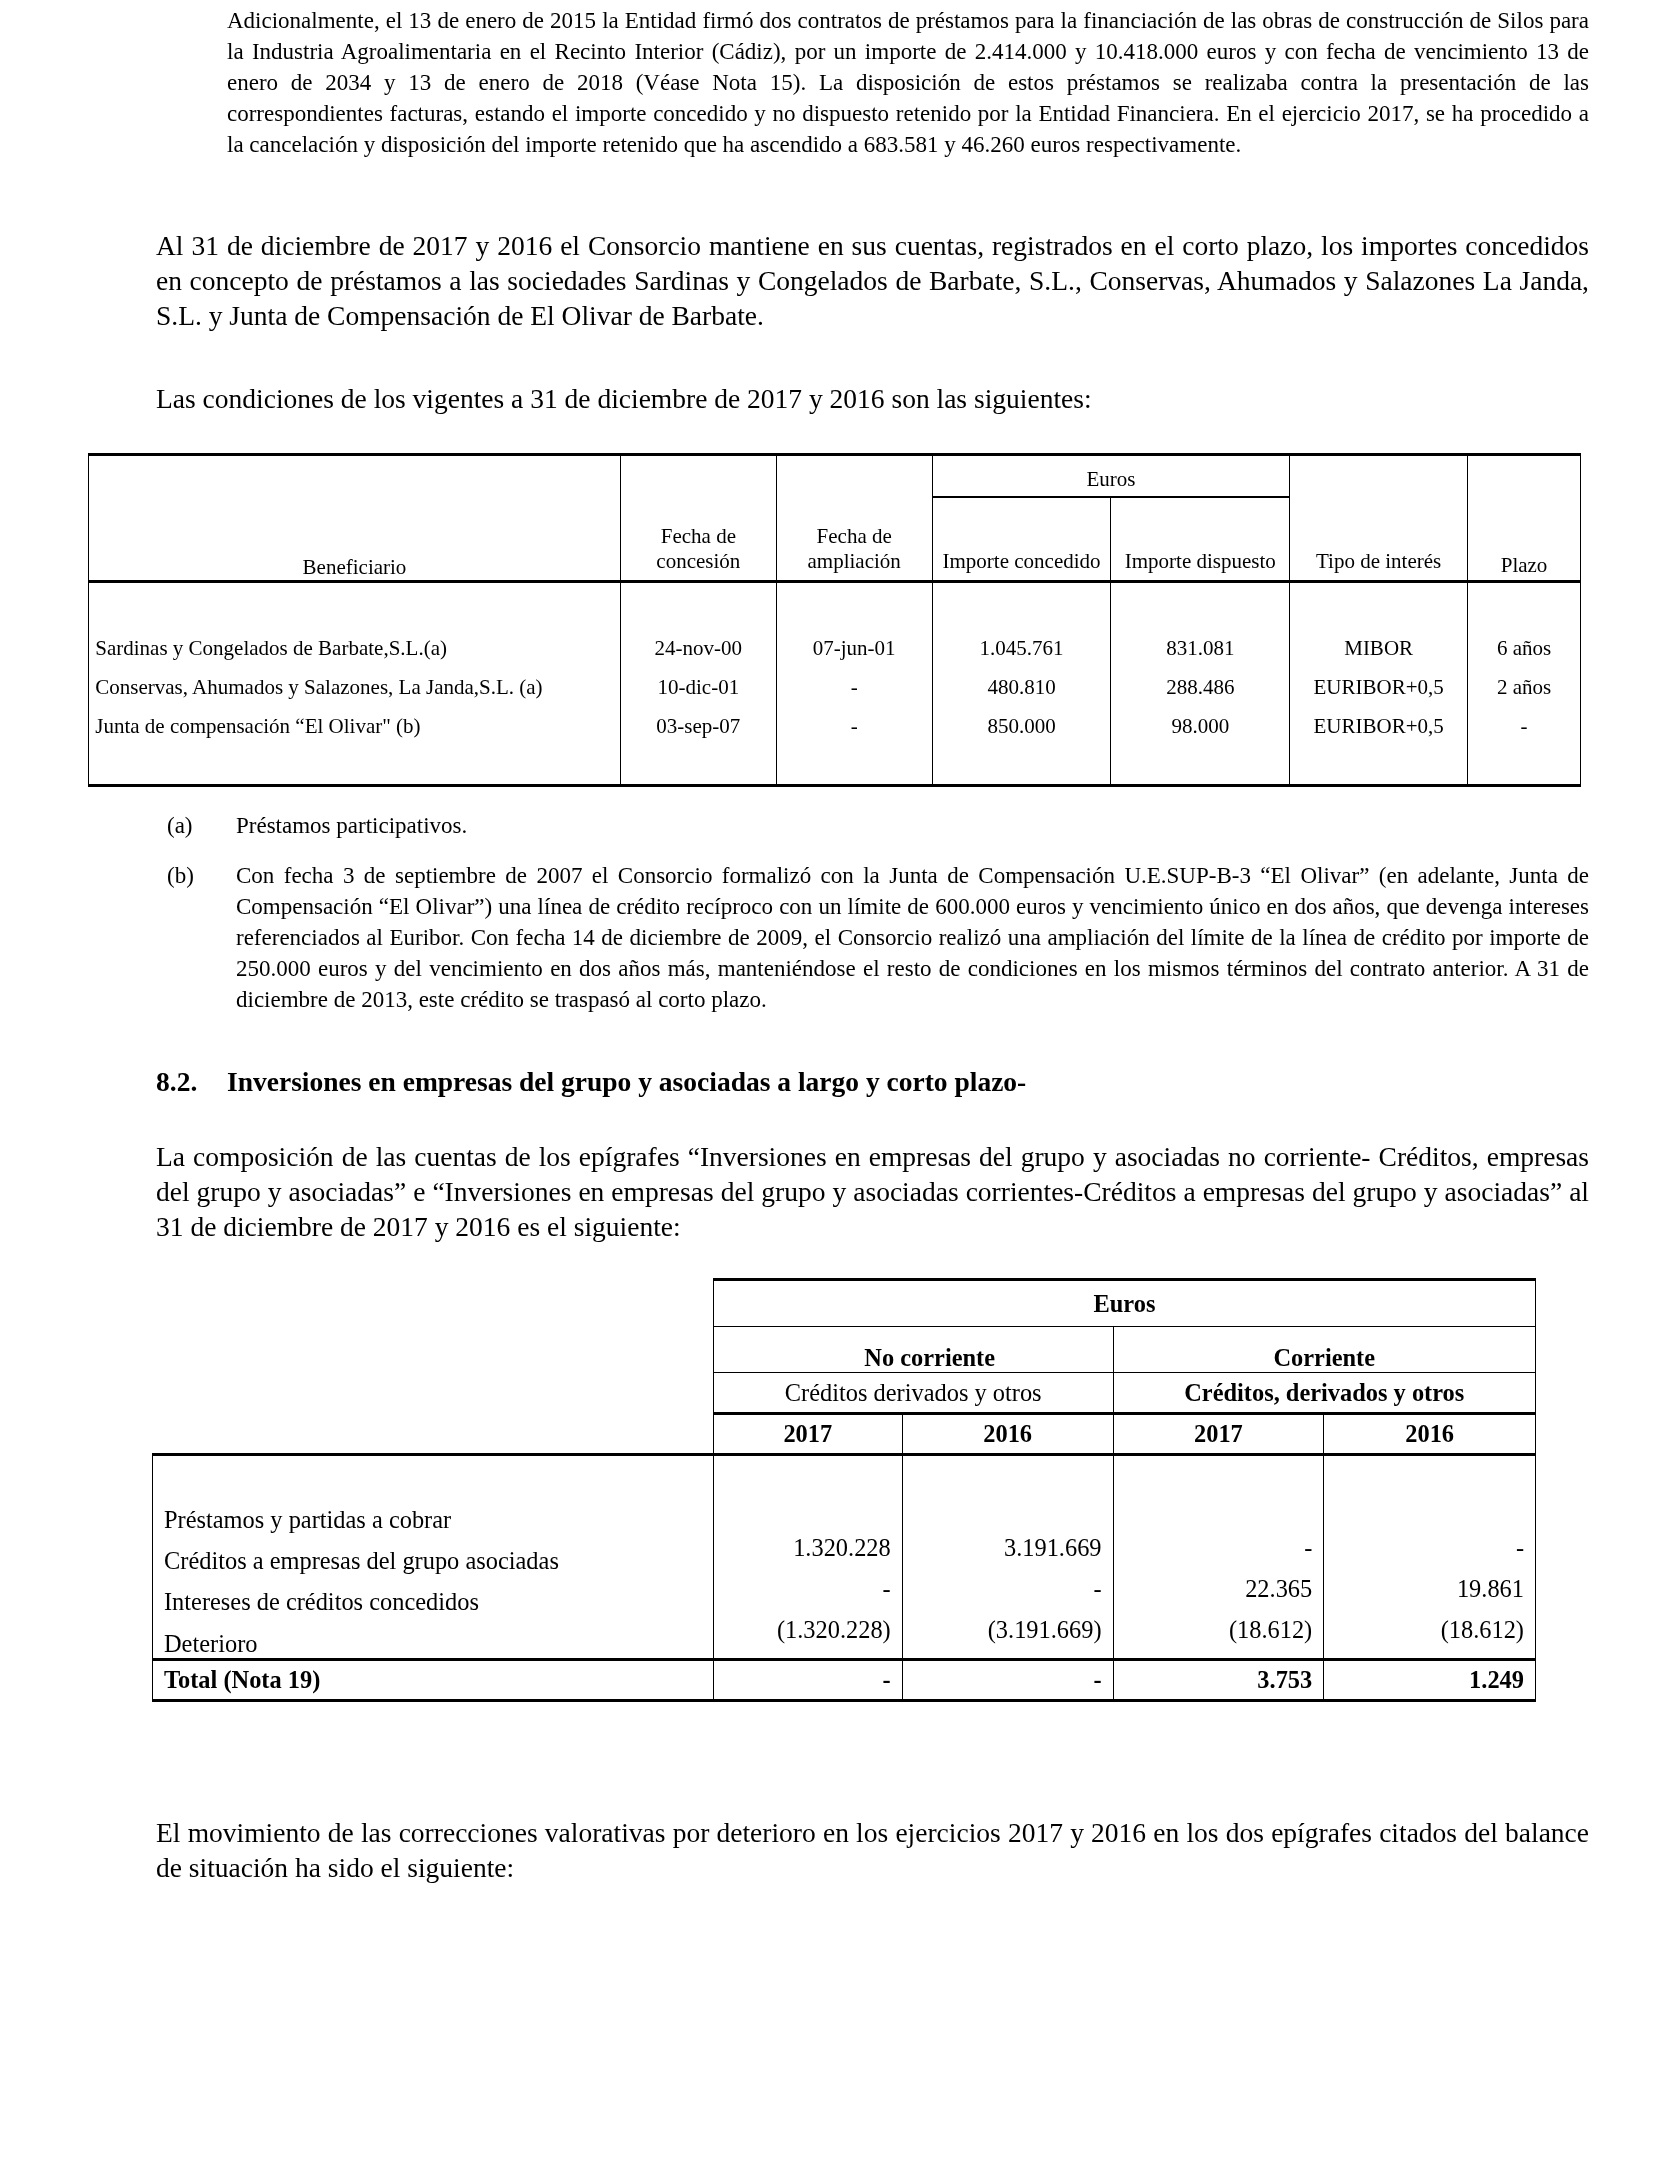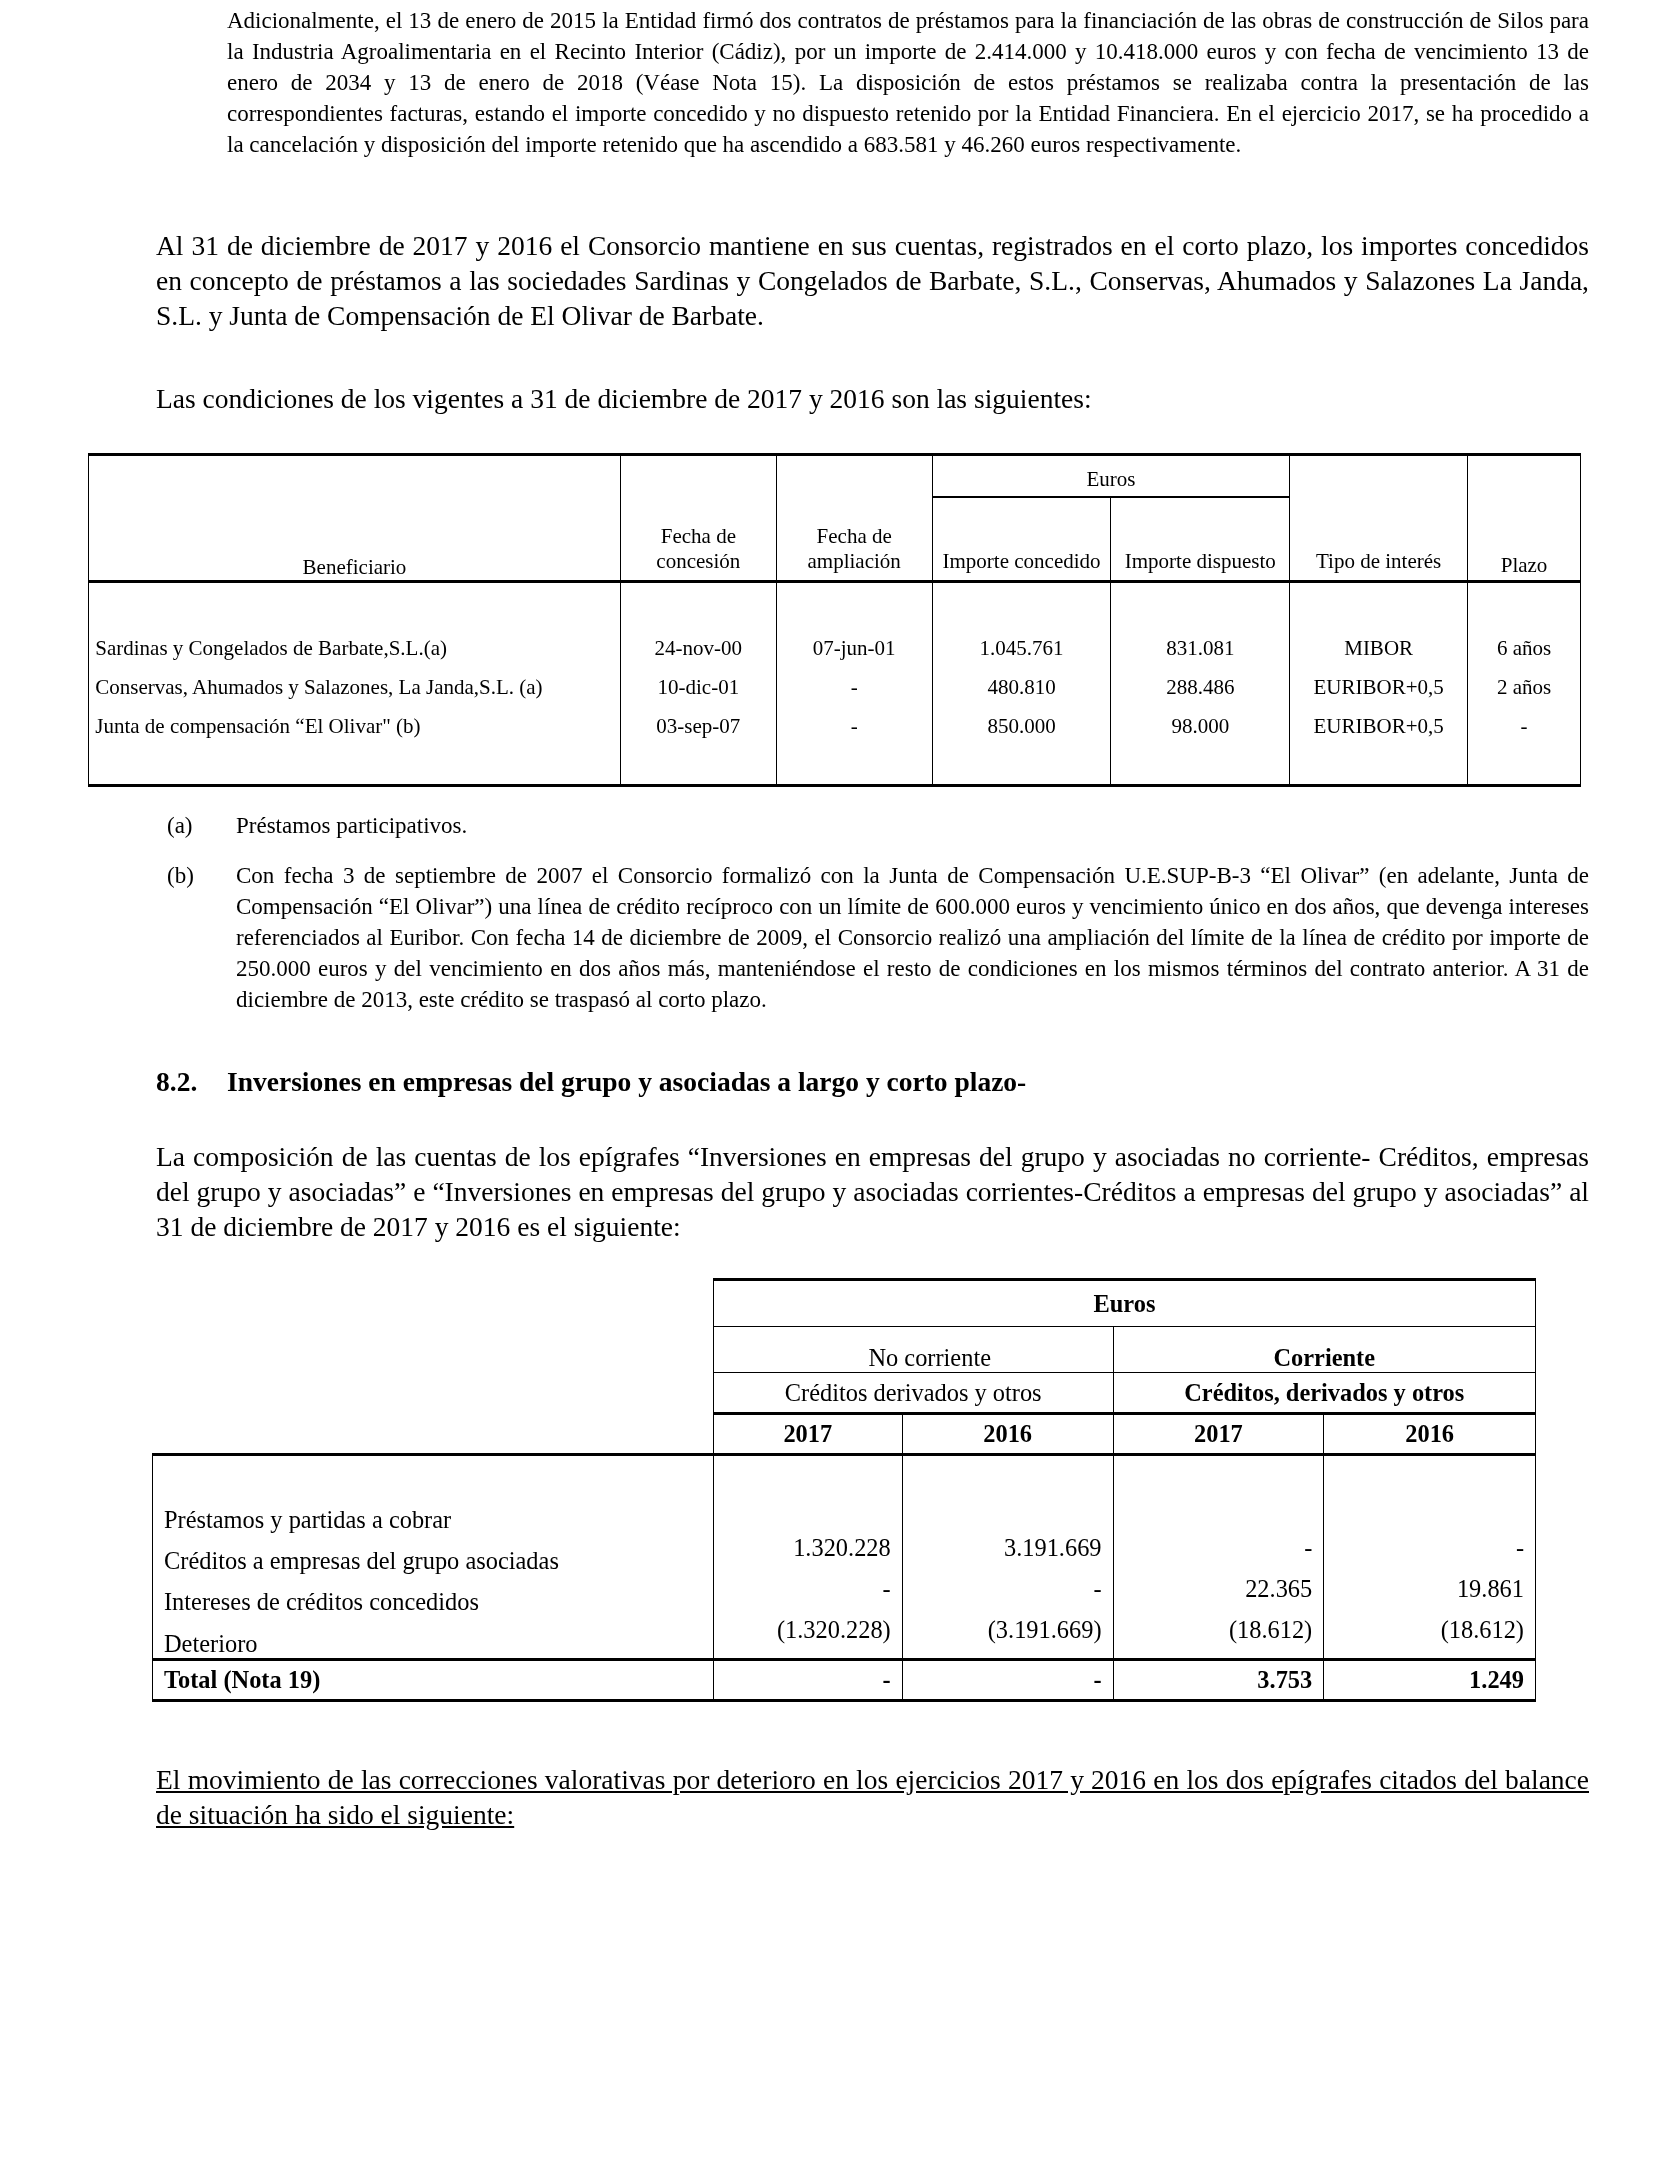"No corriente" td.bx { font-weight: normal -> bold }
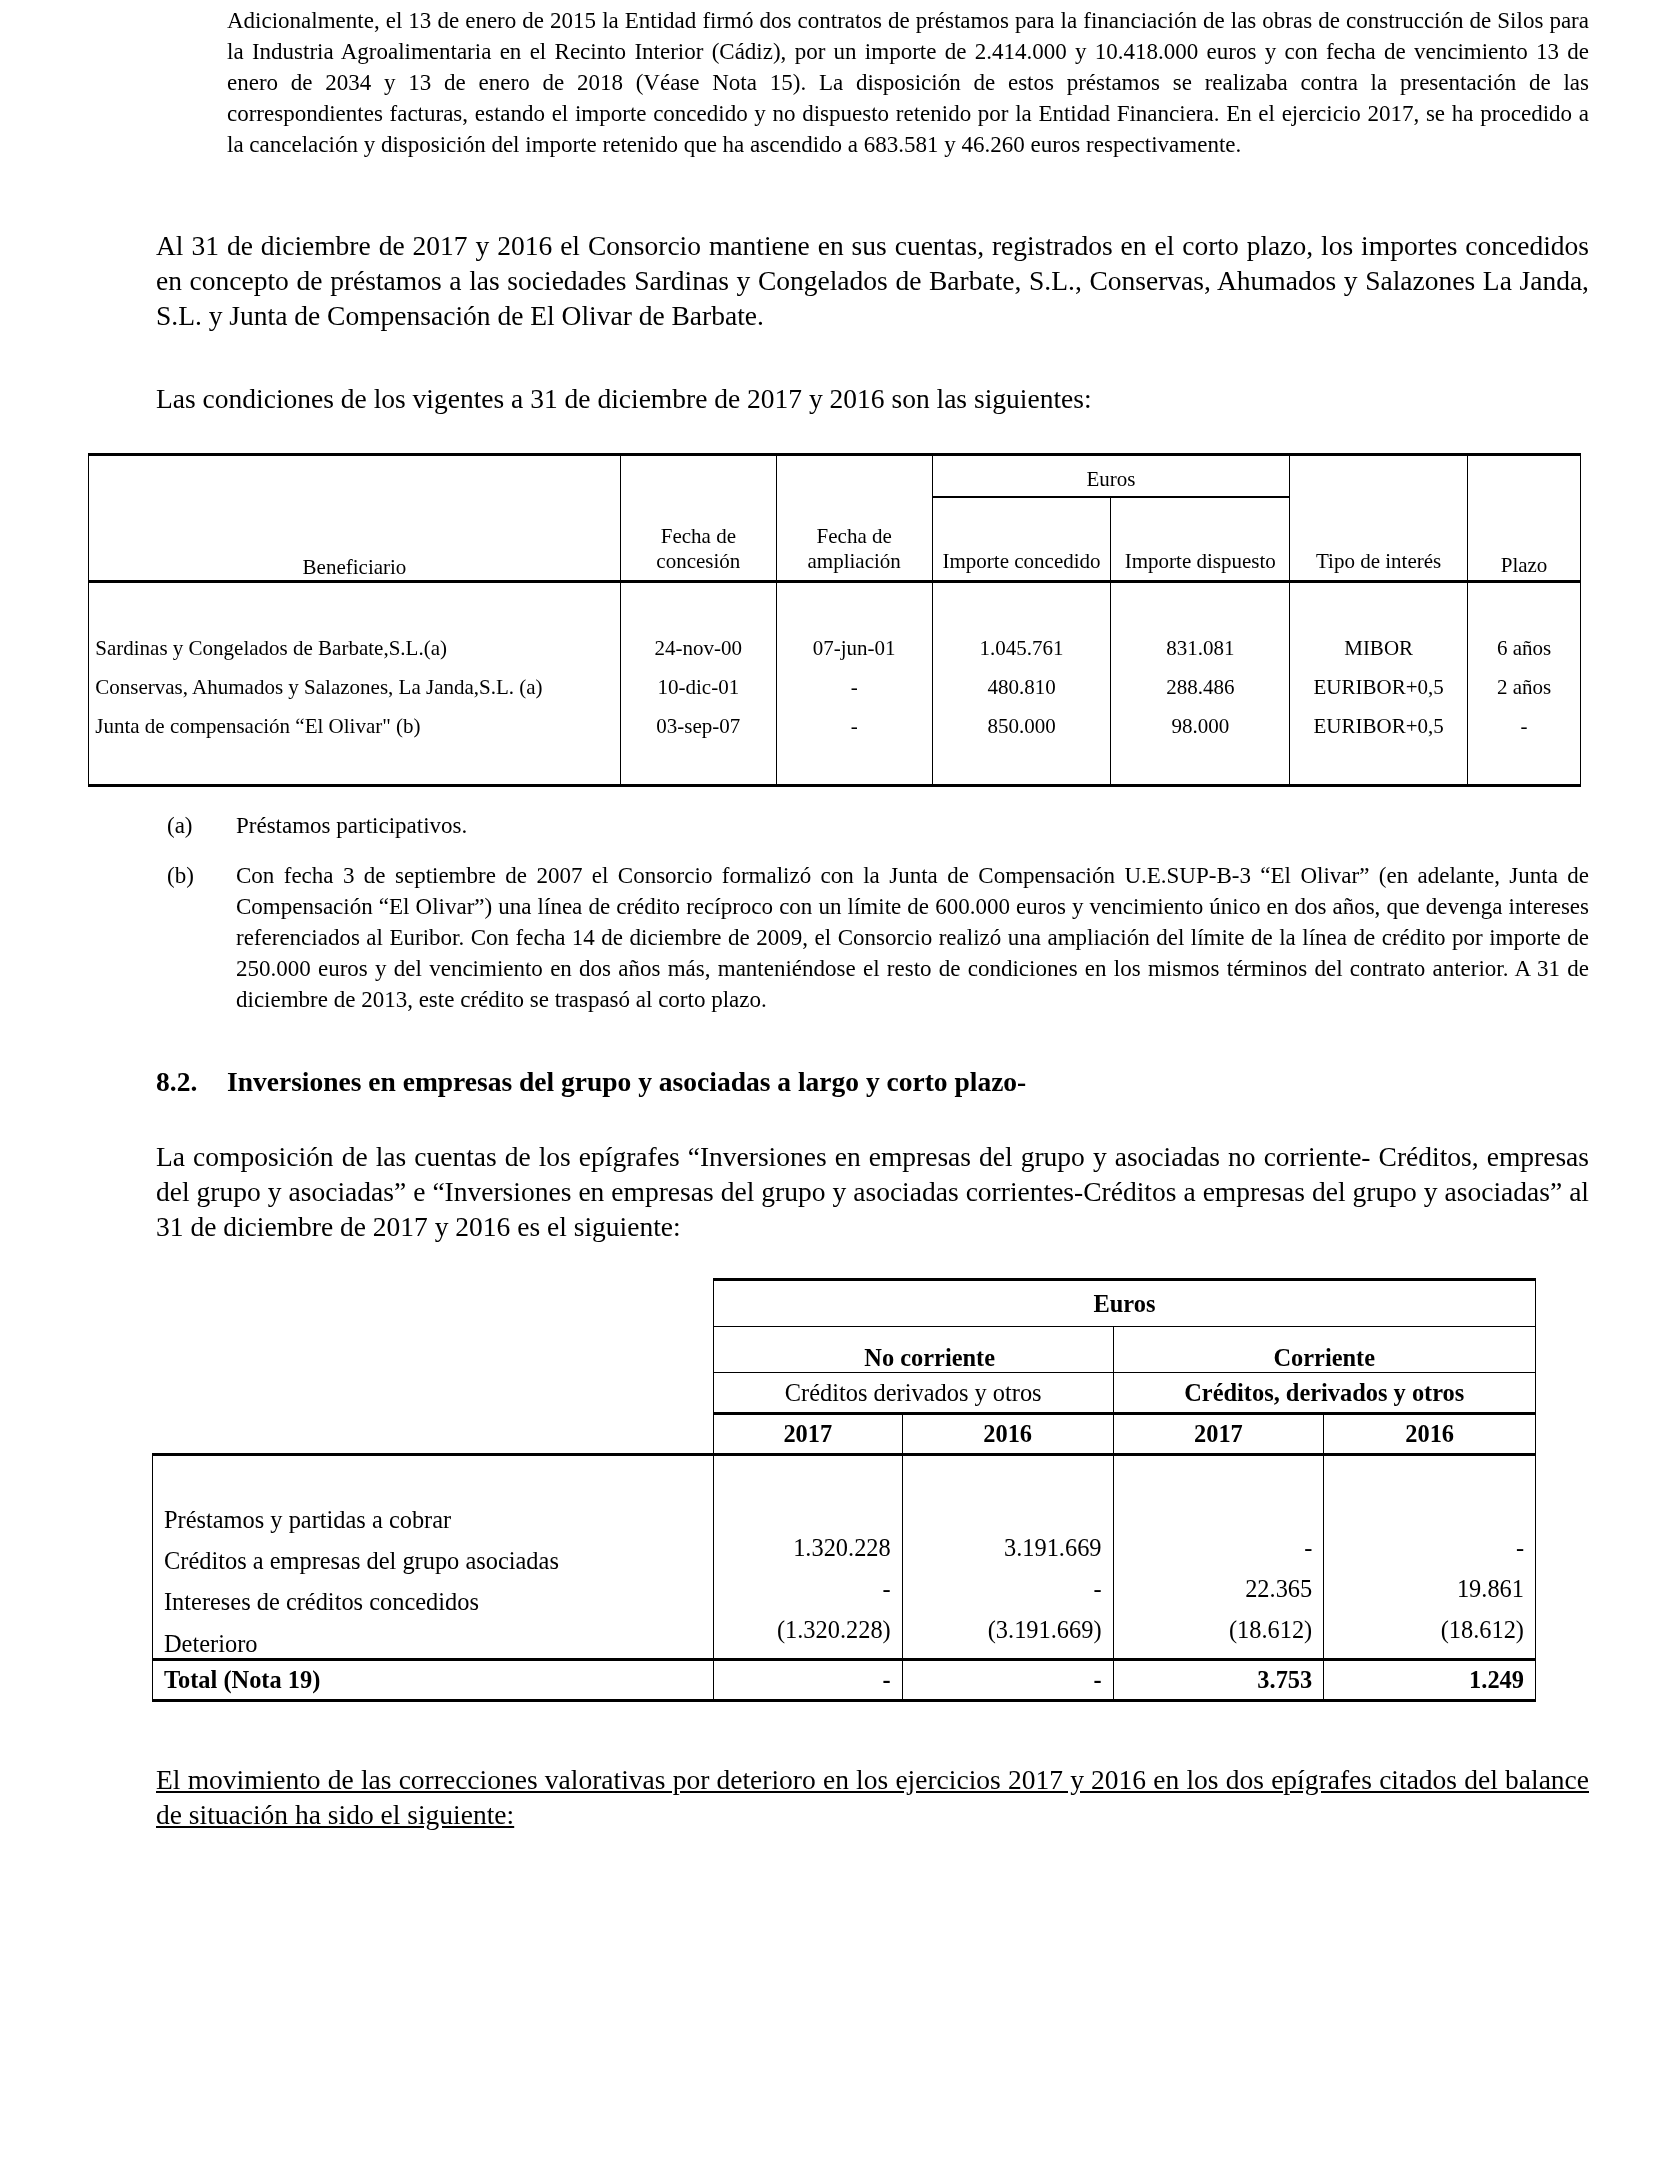"El movimiento de las correcciones" div.abs { text-decoration: underline -> none; top: 1762px -> 1815px }
